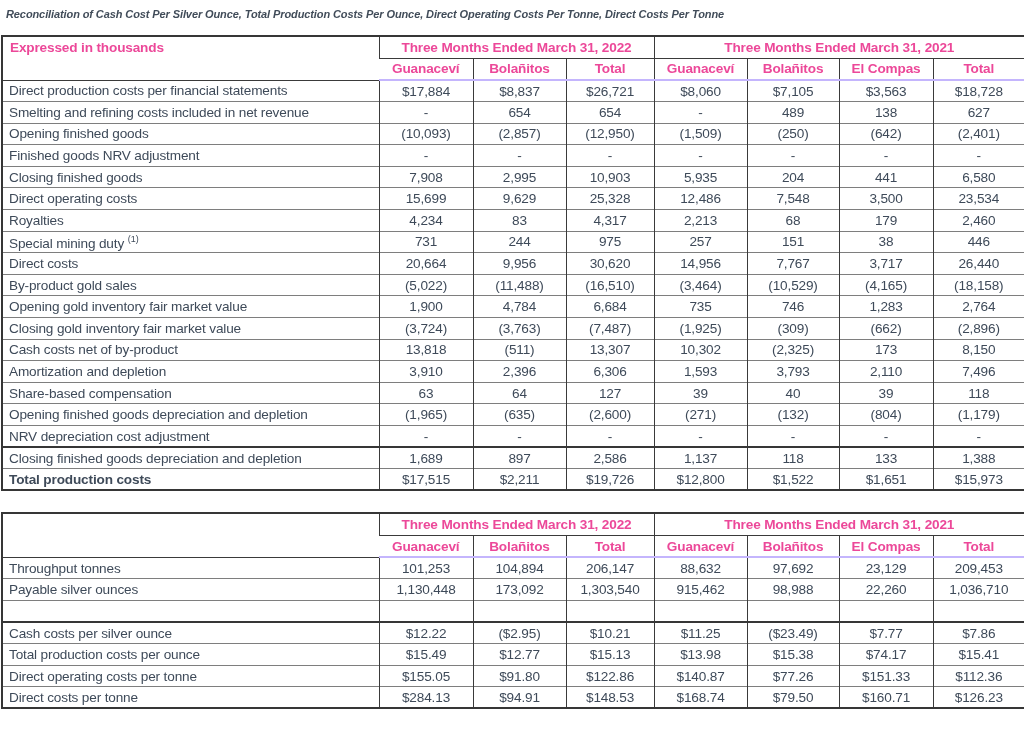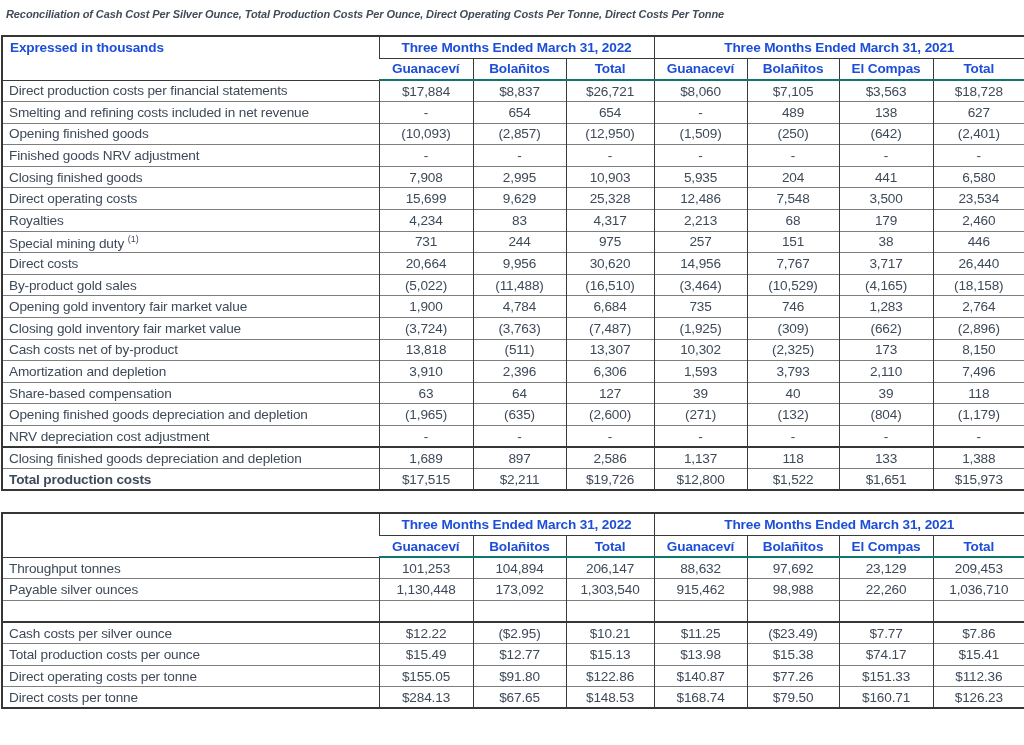"Expressed in thousands" .data-table th { color: #1d4ed8 -> #ec4899 }
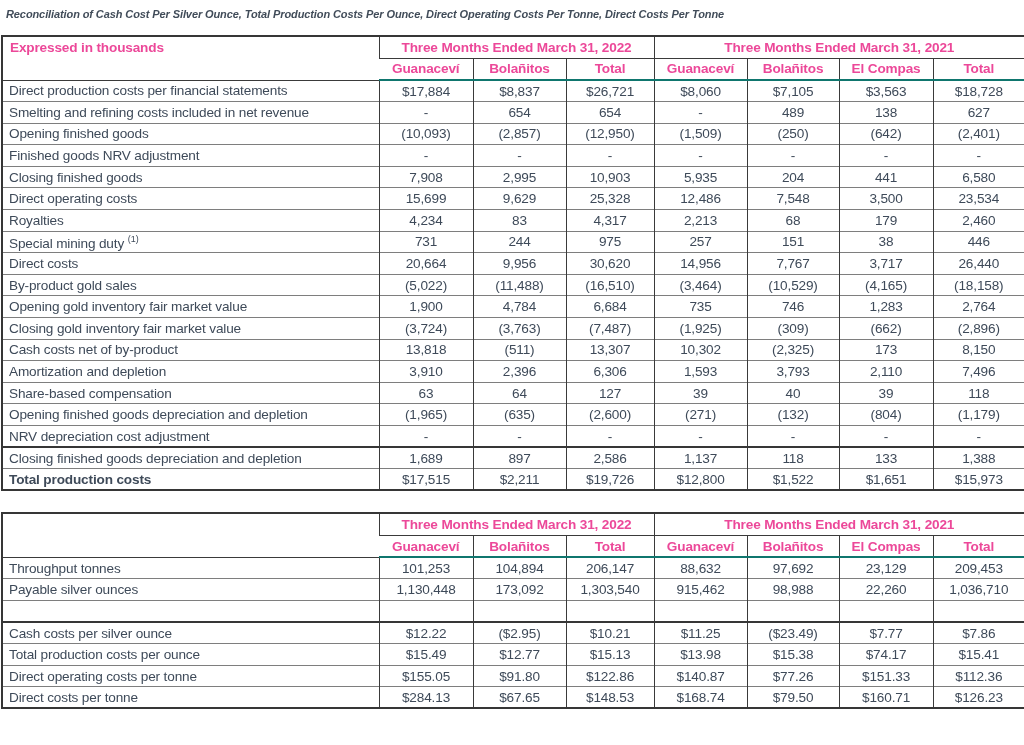"Guanaceví" .sub-row th { border-bottom: 2px solid #0f766e -> 2px solid #c4b5fd }
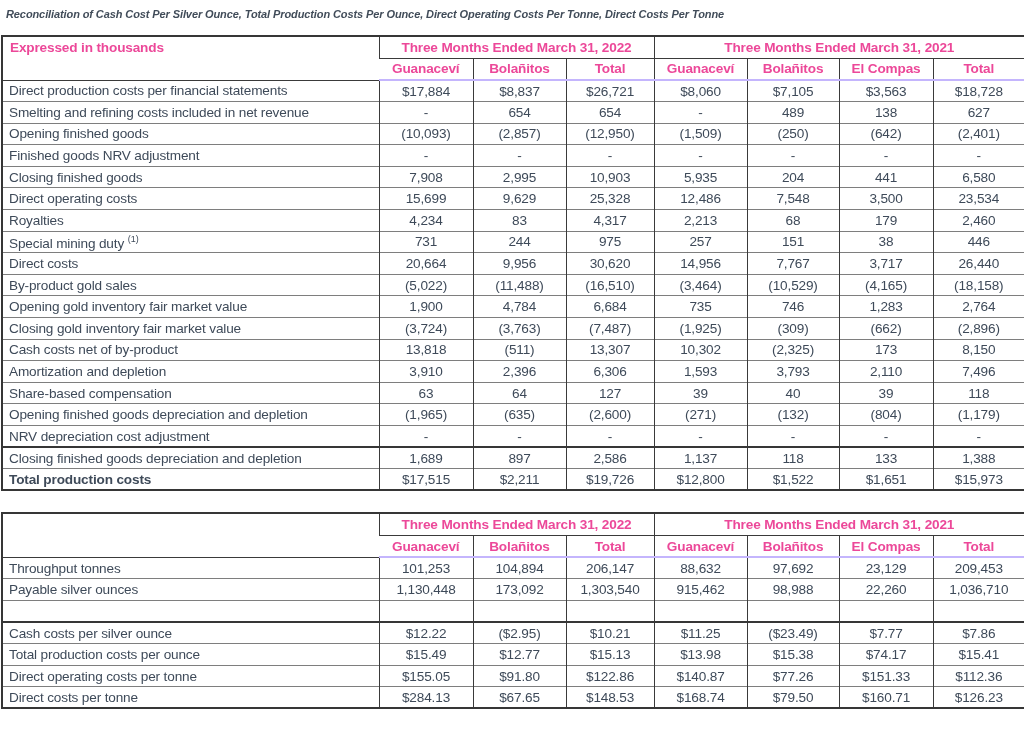"$67.65" td.value-cell { text: $67.65 -> $94.91 }
